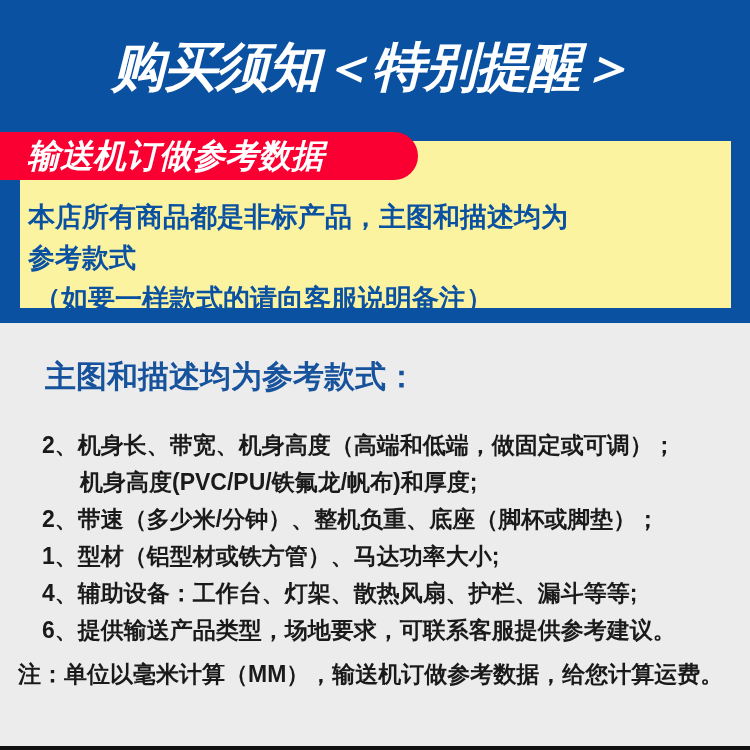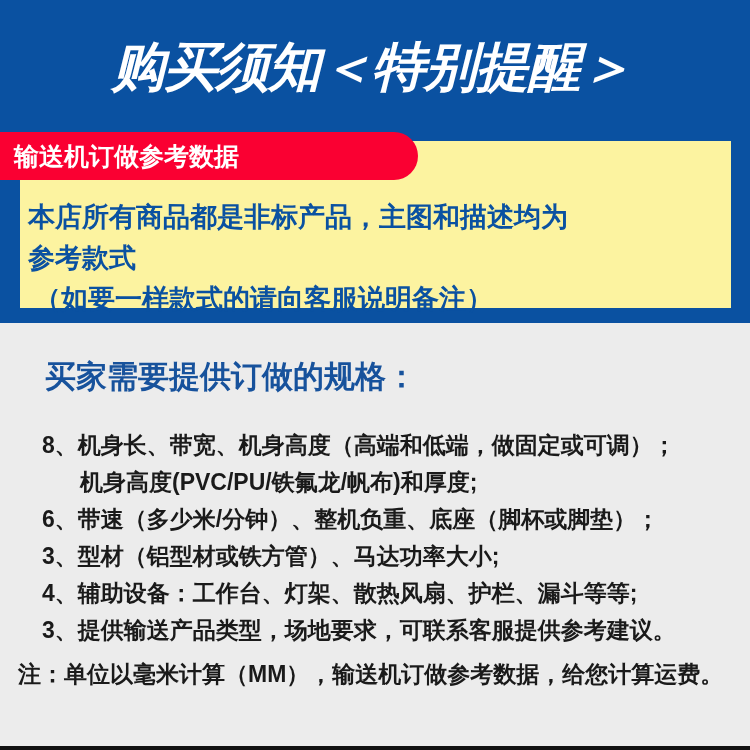"输送机订做参考数据" .badge-label { font-size: 25px -> 33px; font-style: none -> italic; left: 14px -> 27px }
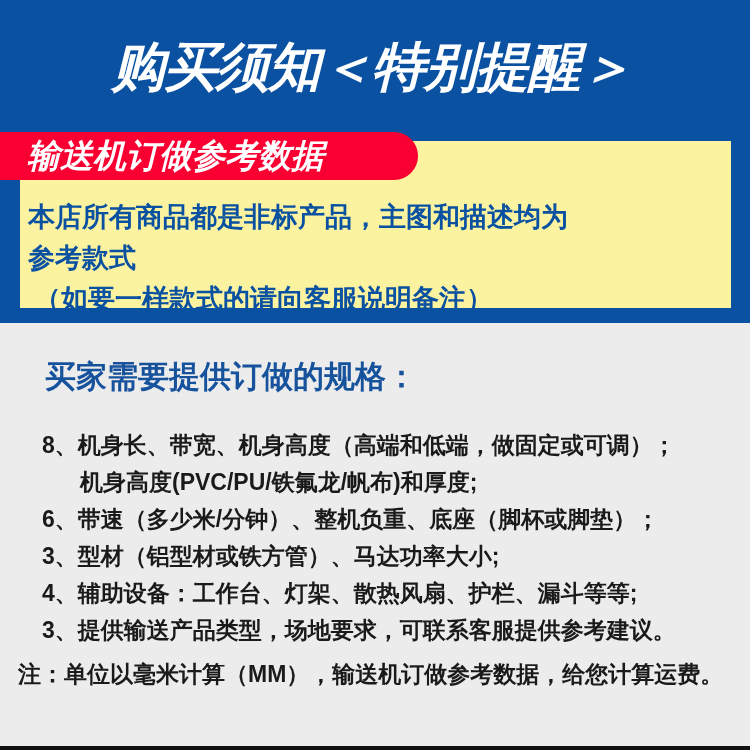"买家需要提供订做的规格：" div.section-heading { text: 买家需要提供订做的规格 -> 主图和描述均为参考款式 }
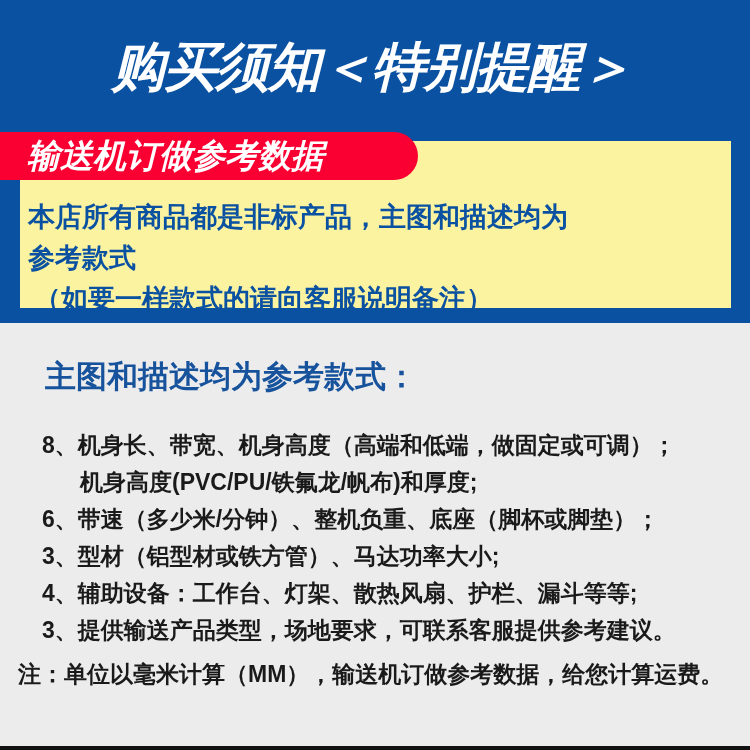"8、机身长、带宽、机身高度（高端和低端，做固定或可调）；" div.spec-item { text: 8 -> 2 }
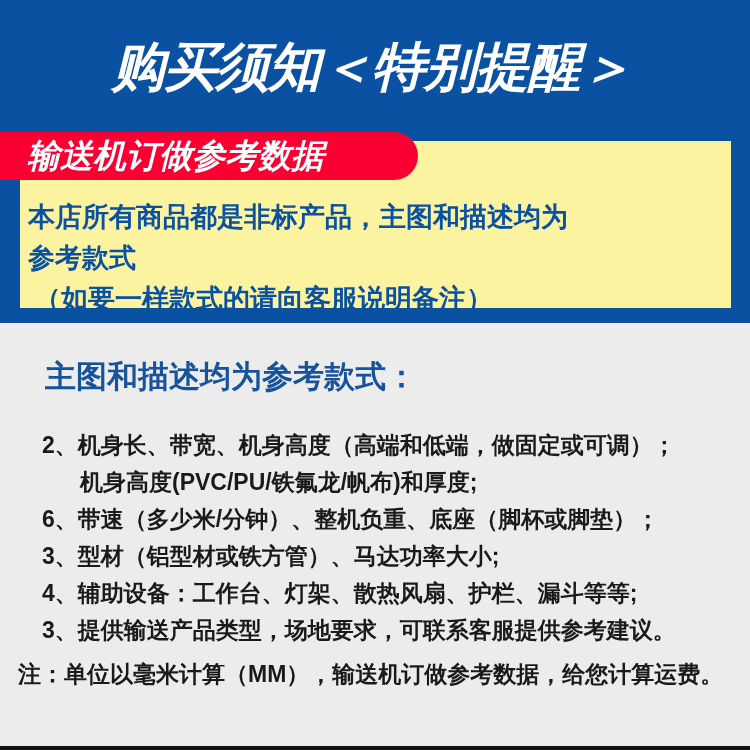"6、带速（多少米/分钟）、整机负重、底座（脚杯或脚垫）；" div.spec-item { text: 6 -> 2 }
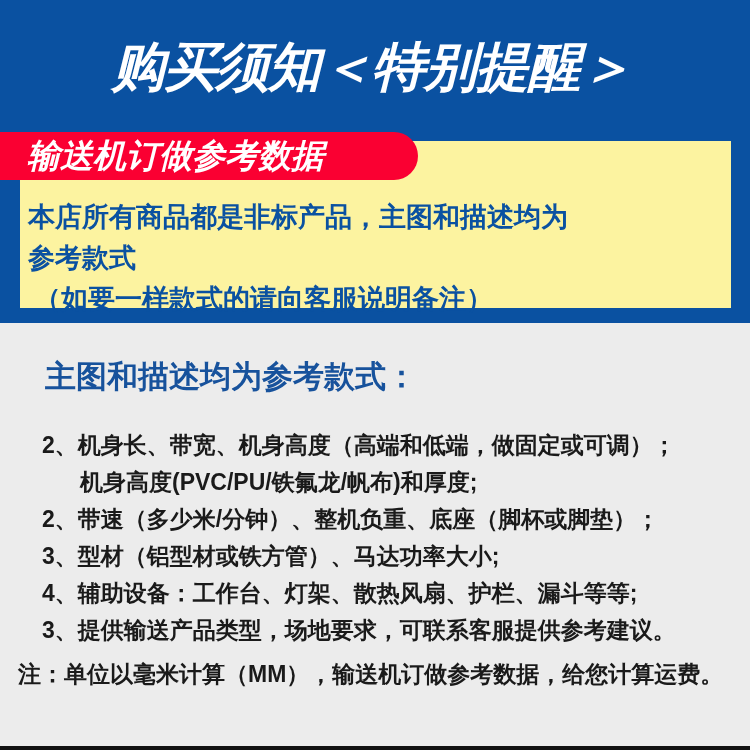"3、型材（铝型材或铁方管）、马达功率大小;" div.spec-item { text: 3 -> 1 }
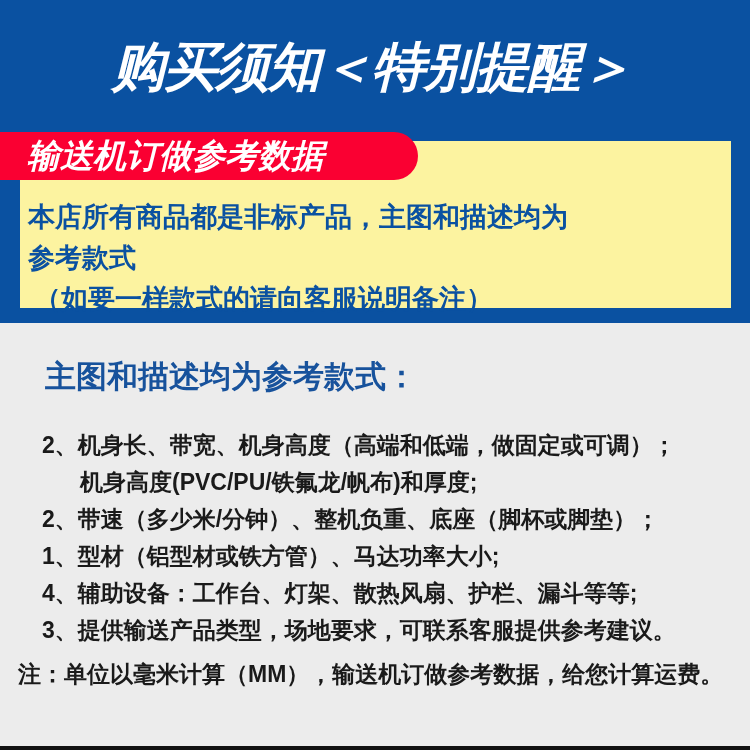"3、提供输送产品类型，场地要求，可联系客服提供参考建议。" div.spec-item { text: 3 -> 6 }
